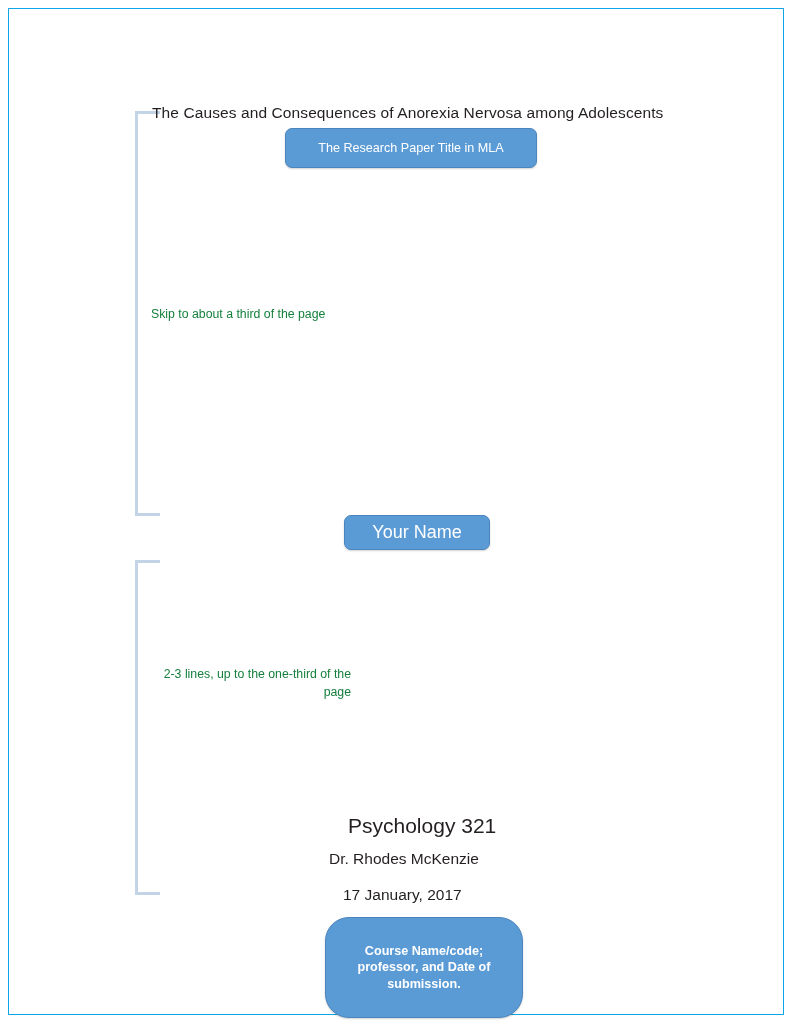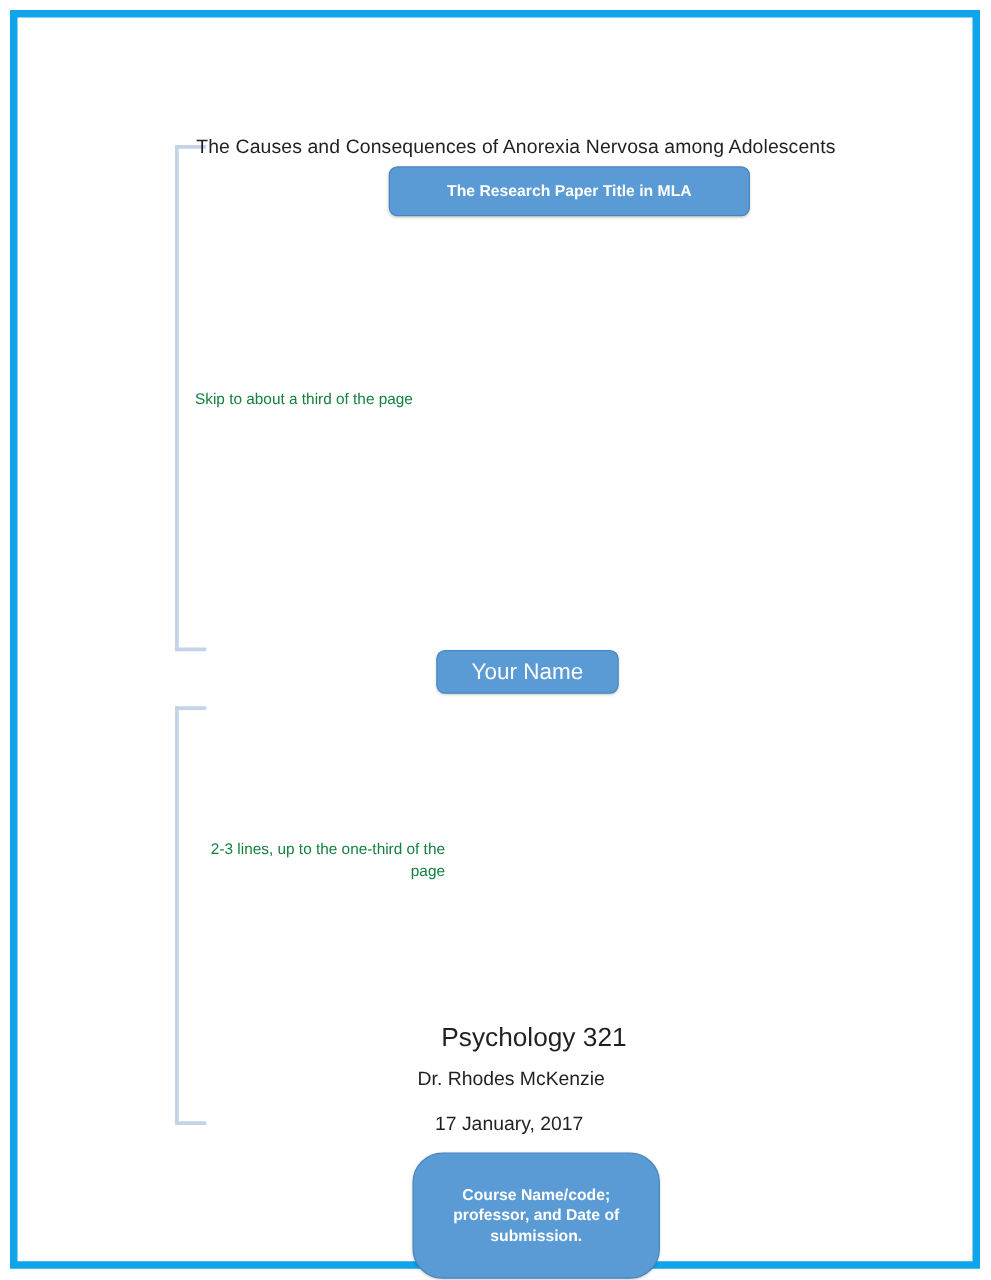"The Causes and Consequences of" .page-sheet { border: 6px solid #0ea5e9 -> 1px solid #0ea5e9 }
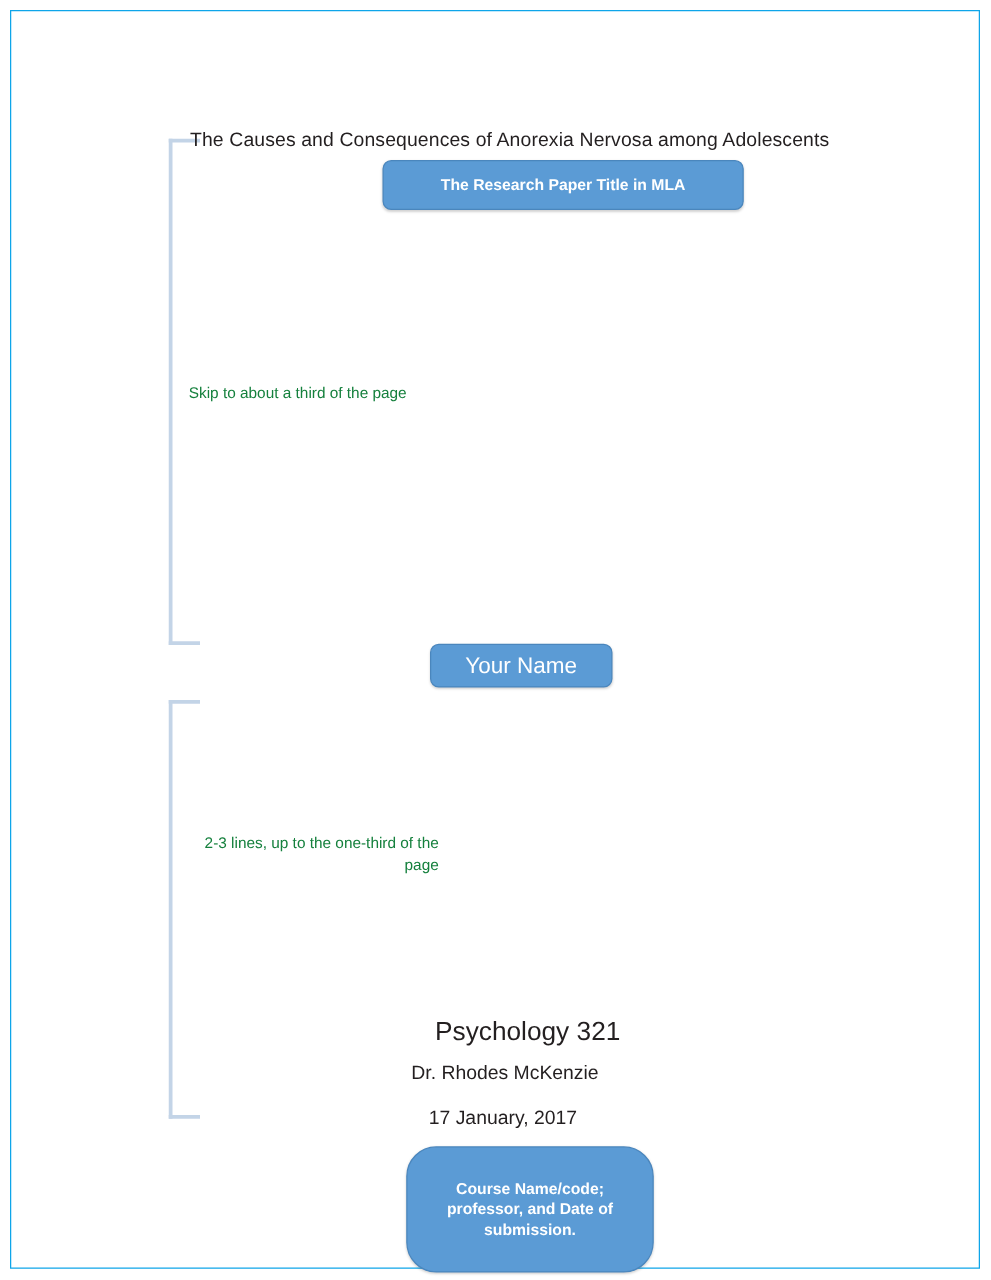"The Research Paper Title in" #callout-title { font-weight: bold -> normal; left: 297px -> 276px; width: 289px -> 252px }
